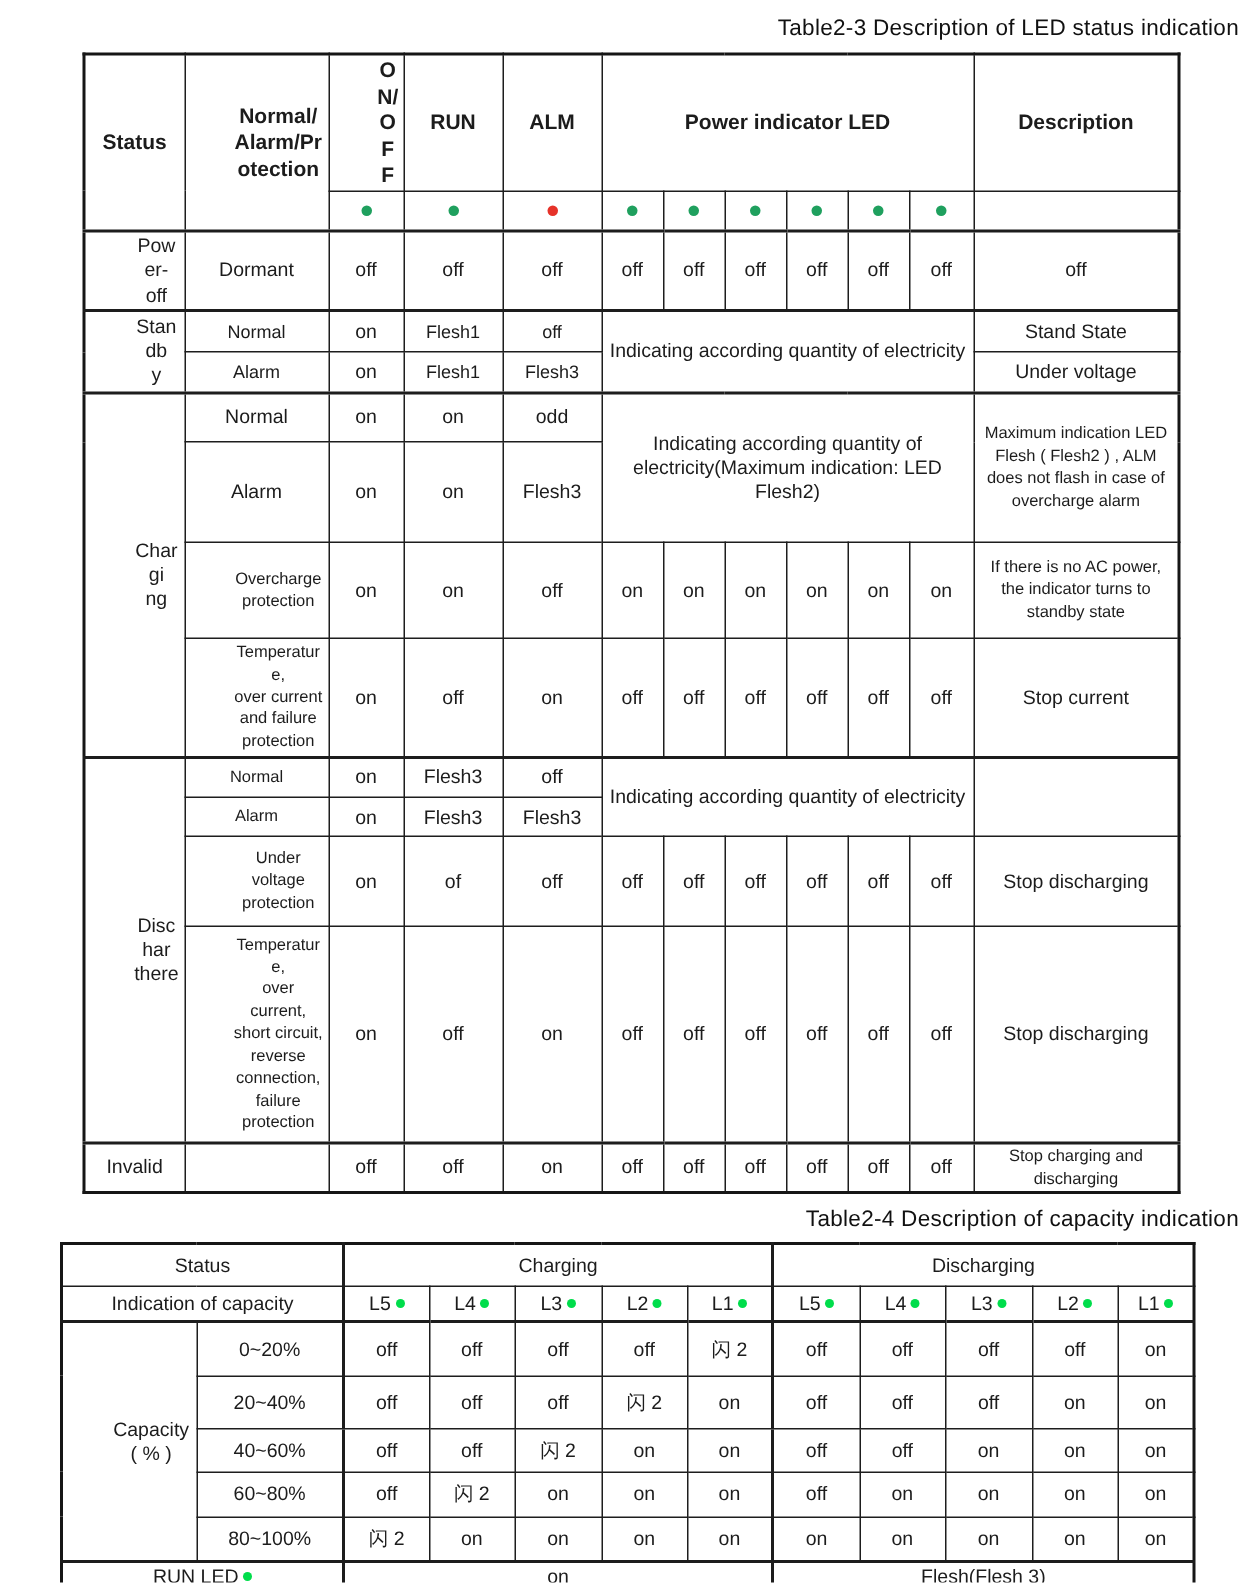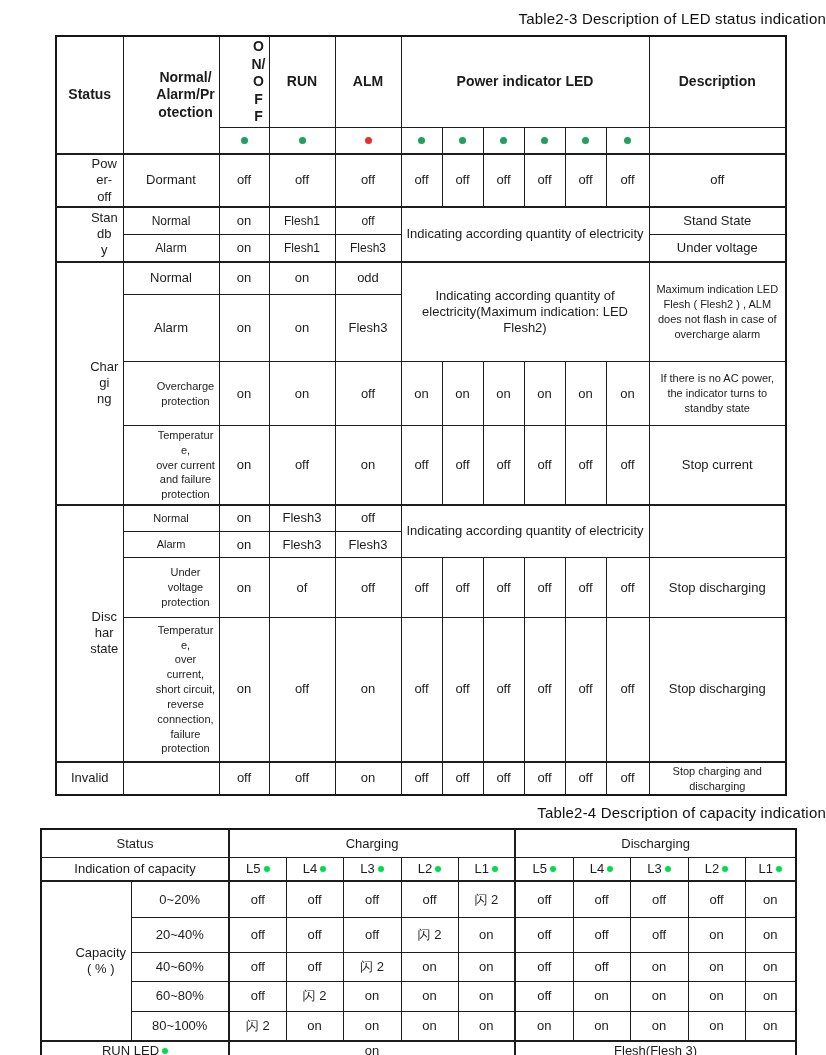"Dischar" td.pre { text: state -> there }
